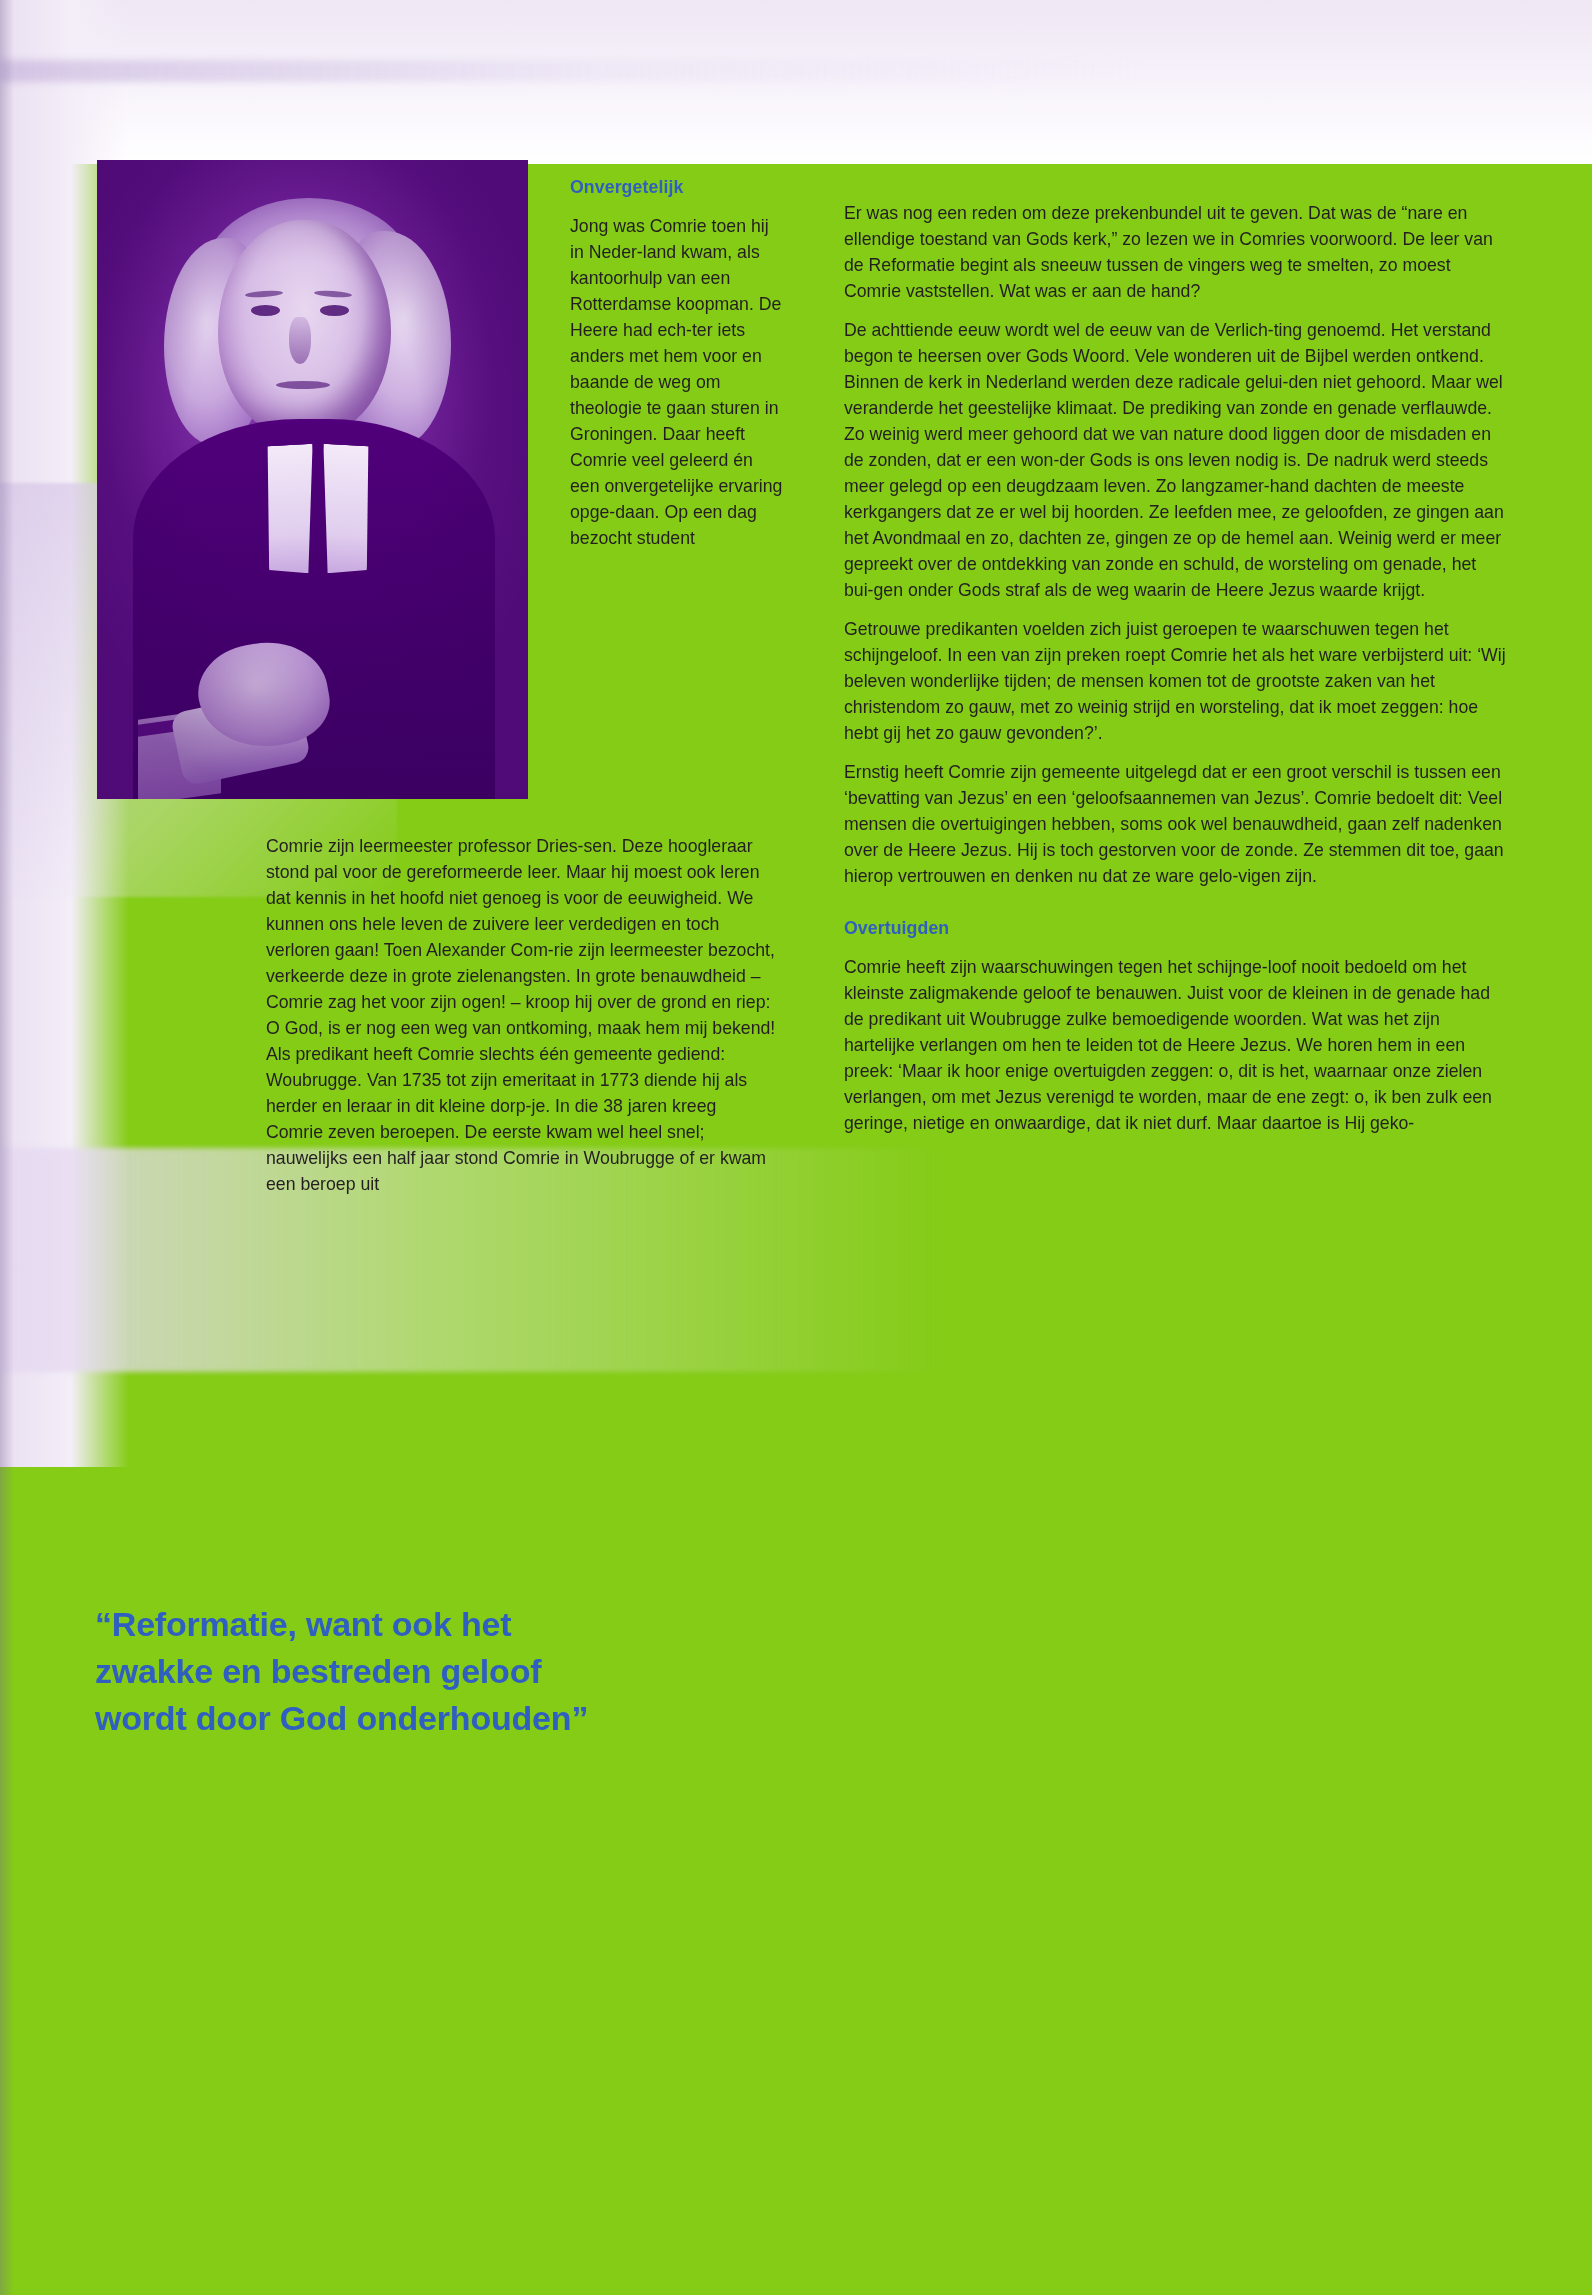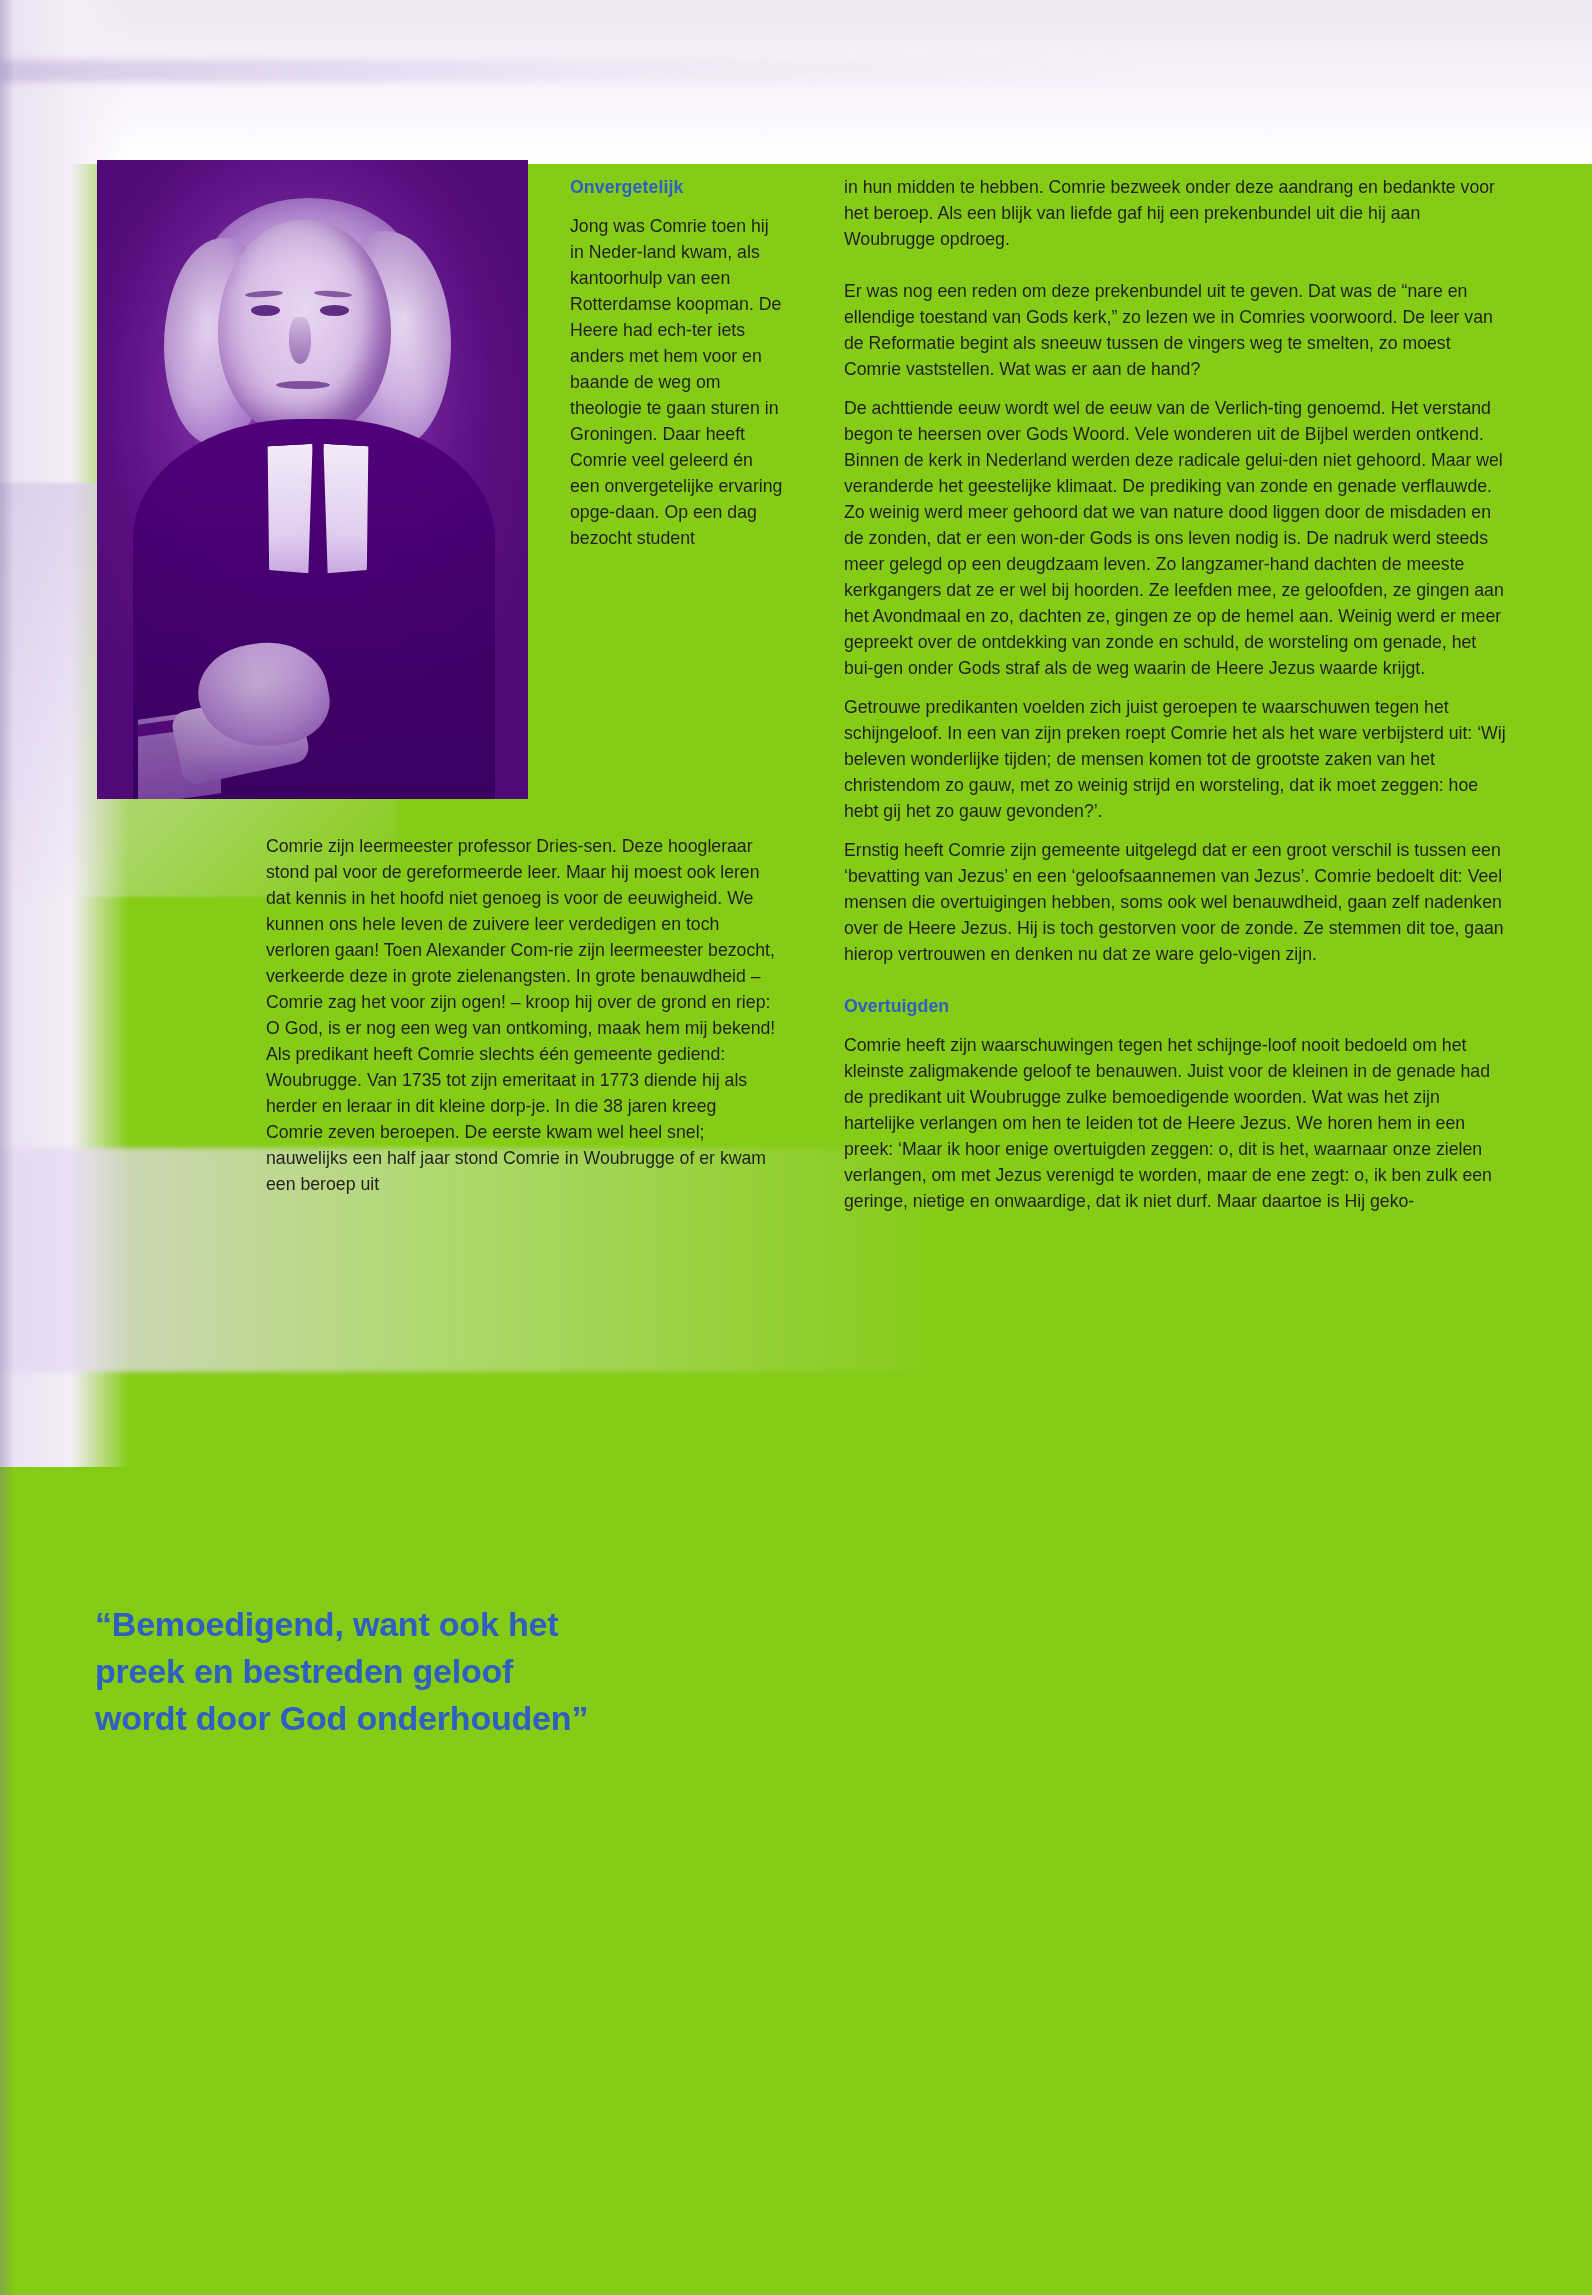"in hun midden te hebben." p { html: <p>in hun midden te hebben. Comrie bezweek onder deze aandrang en bedankte voor het beroep. Als een blijk van liefde gaf hij een prekenbundel uit die hij aan Woubrugge opdroeg.</p> -> none }
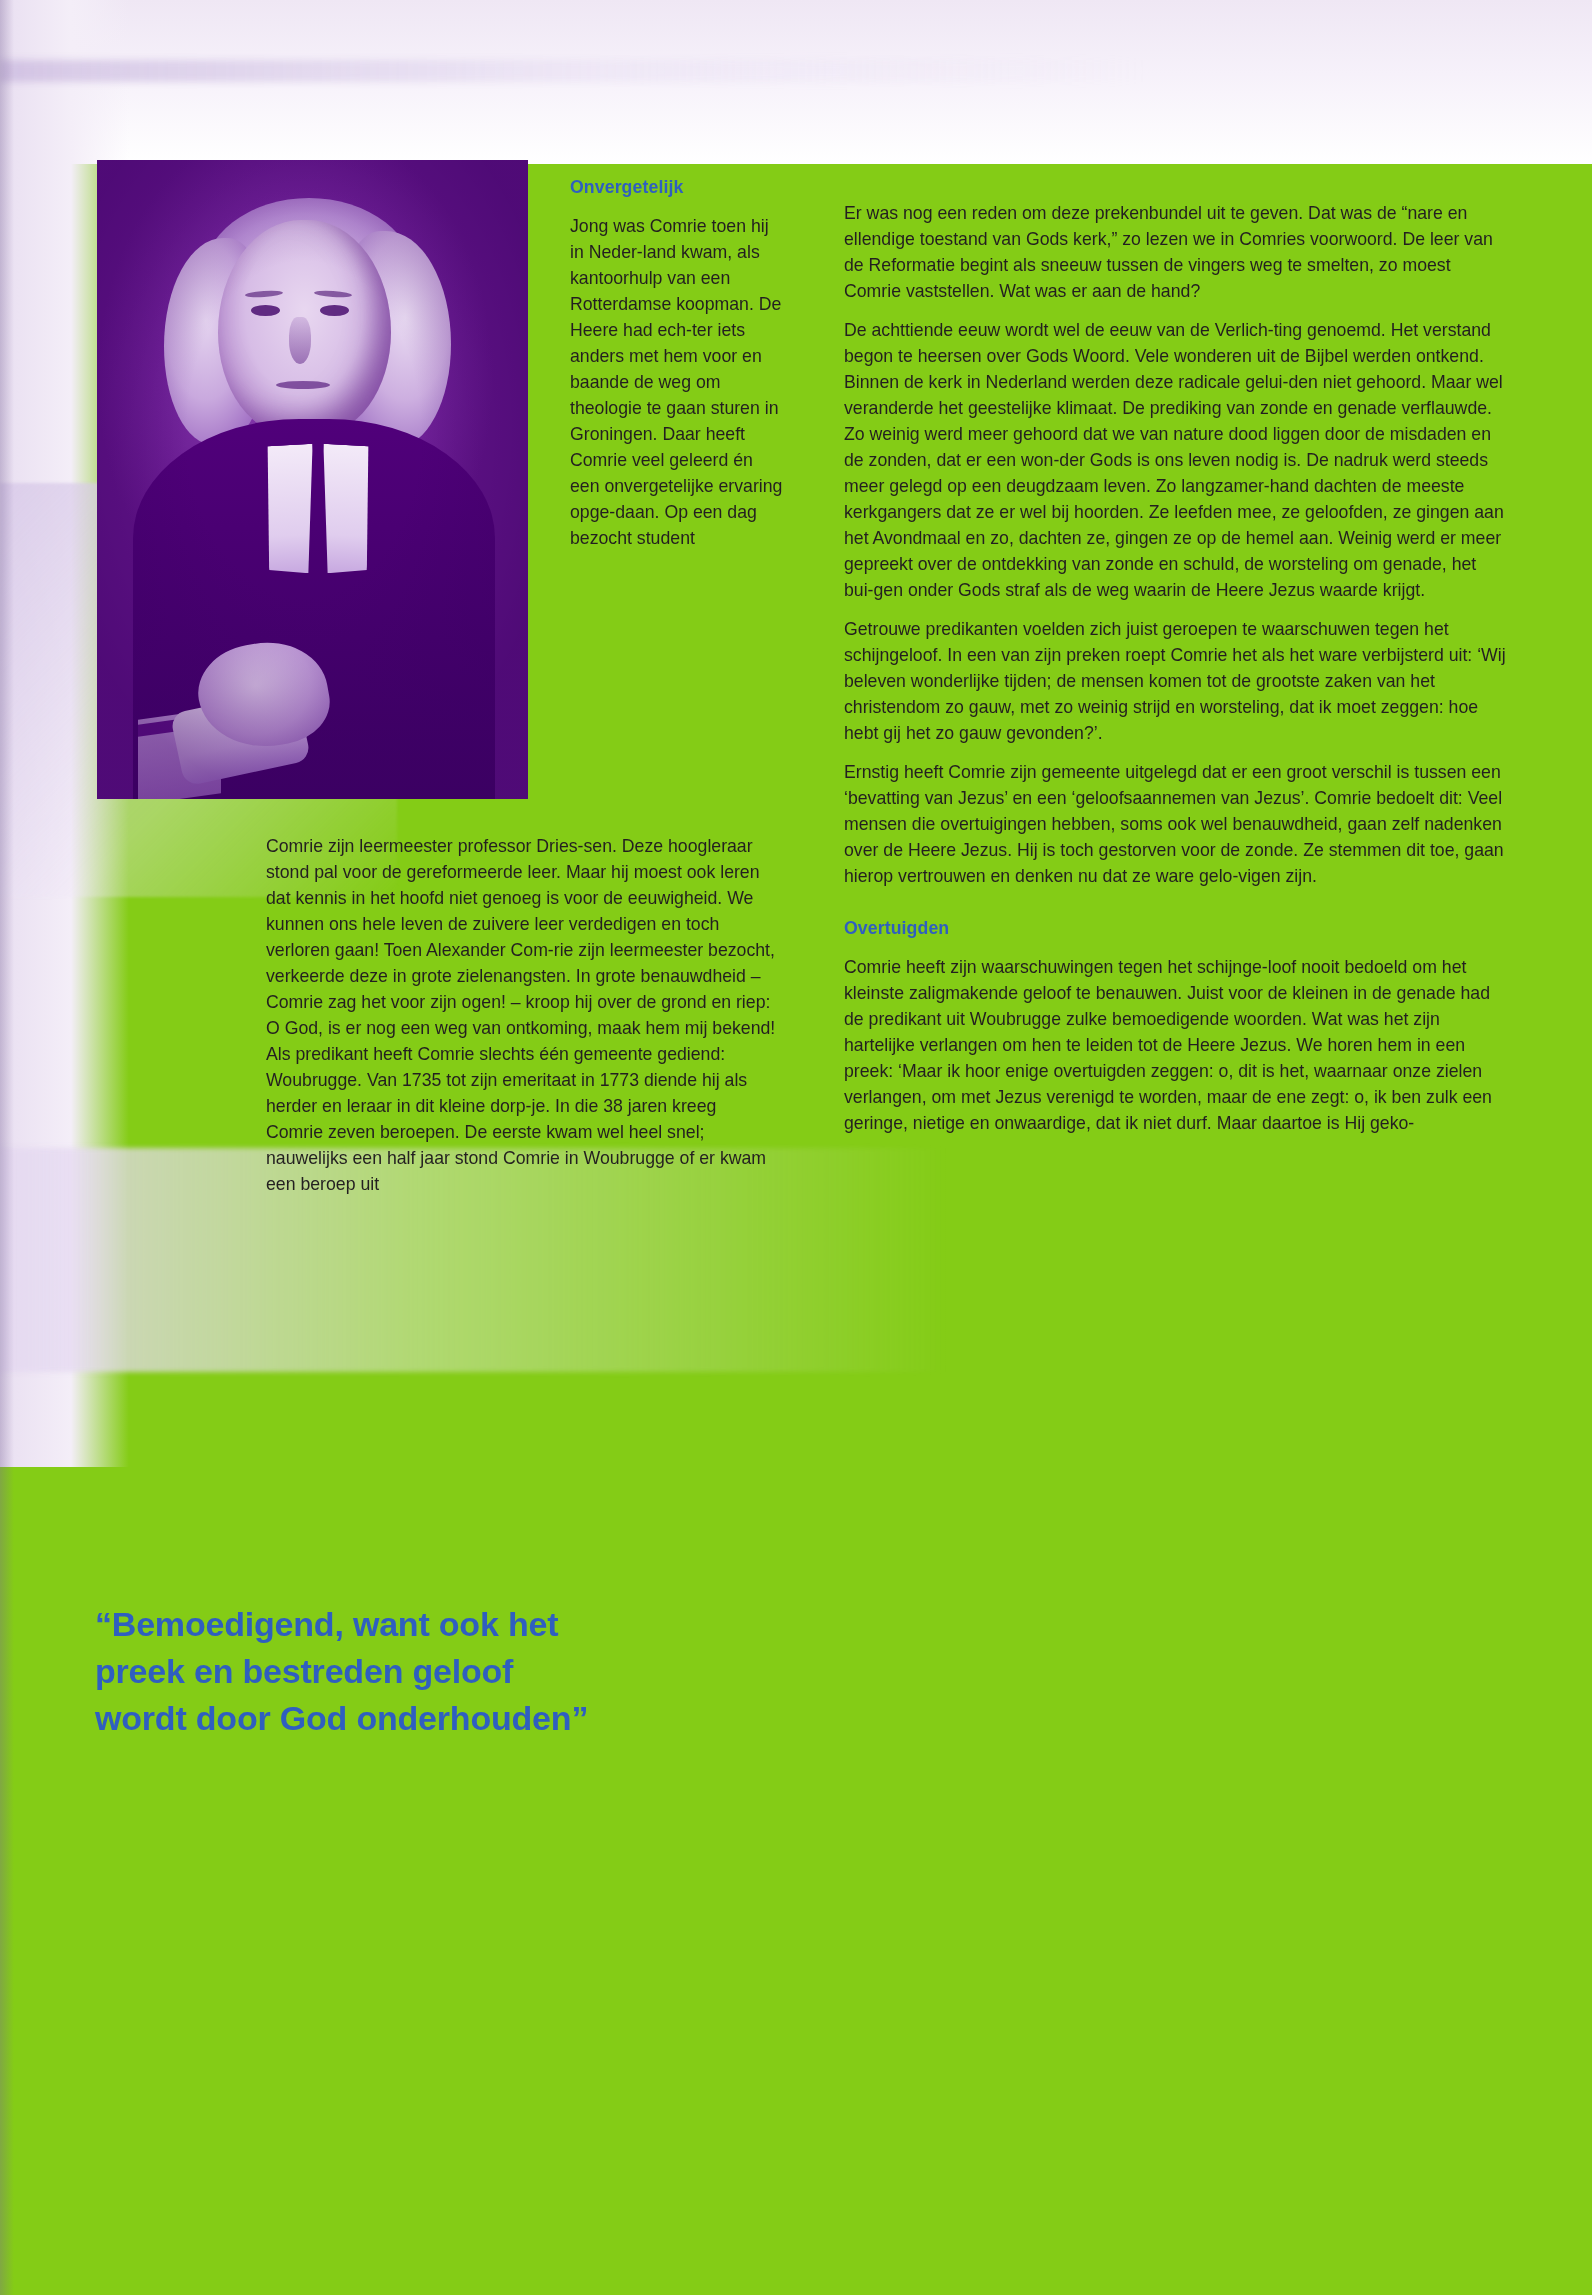"“Bemoedigend, want ook het preek" div.pullquote { text: Bemoedigend, want ook het preek -> Reformatie, want ook het zwakke }
